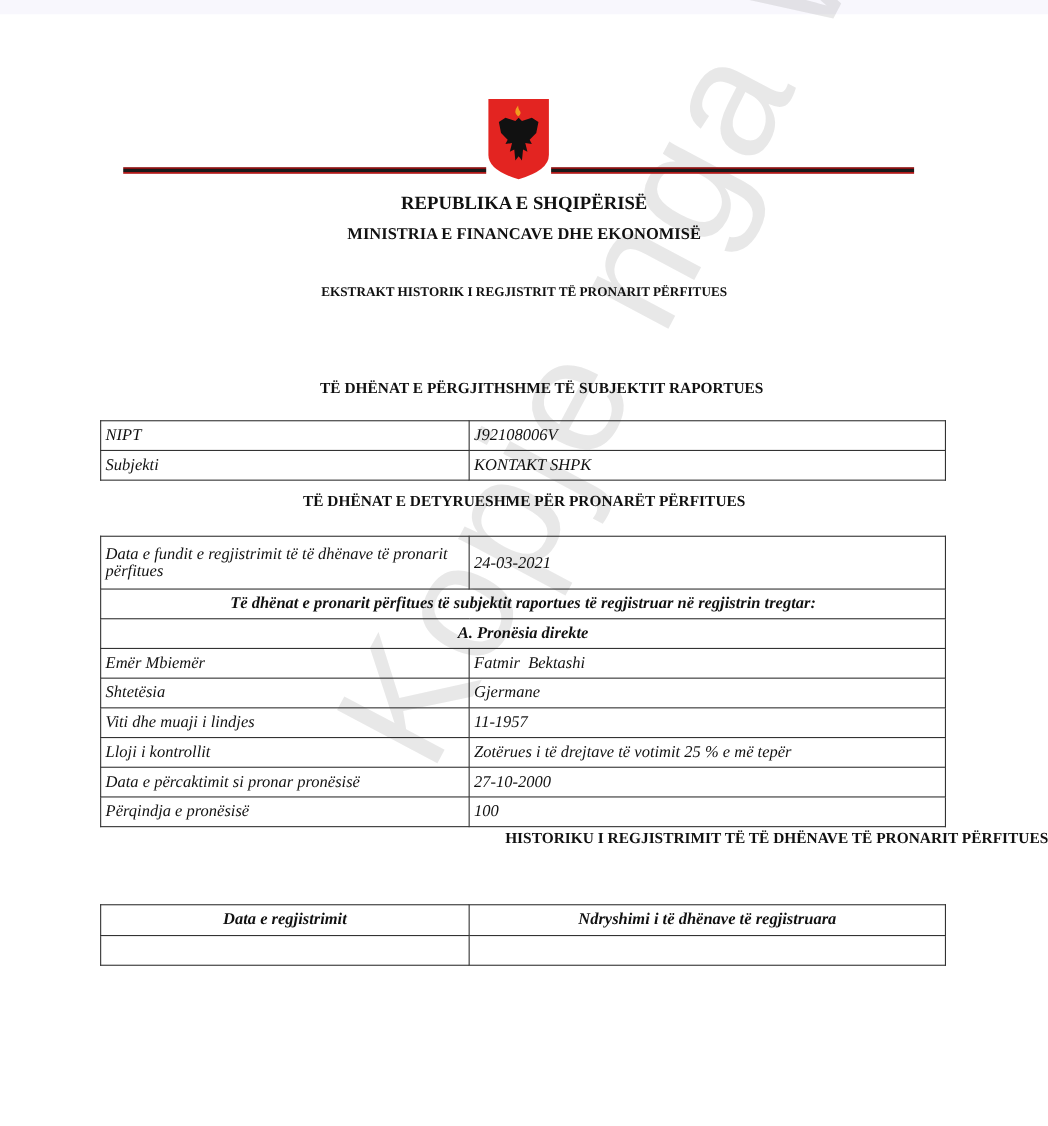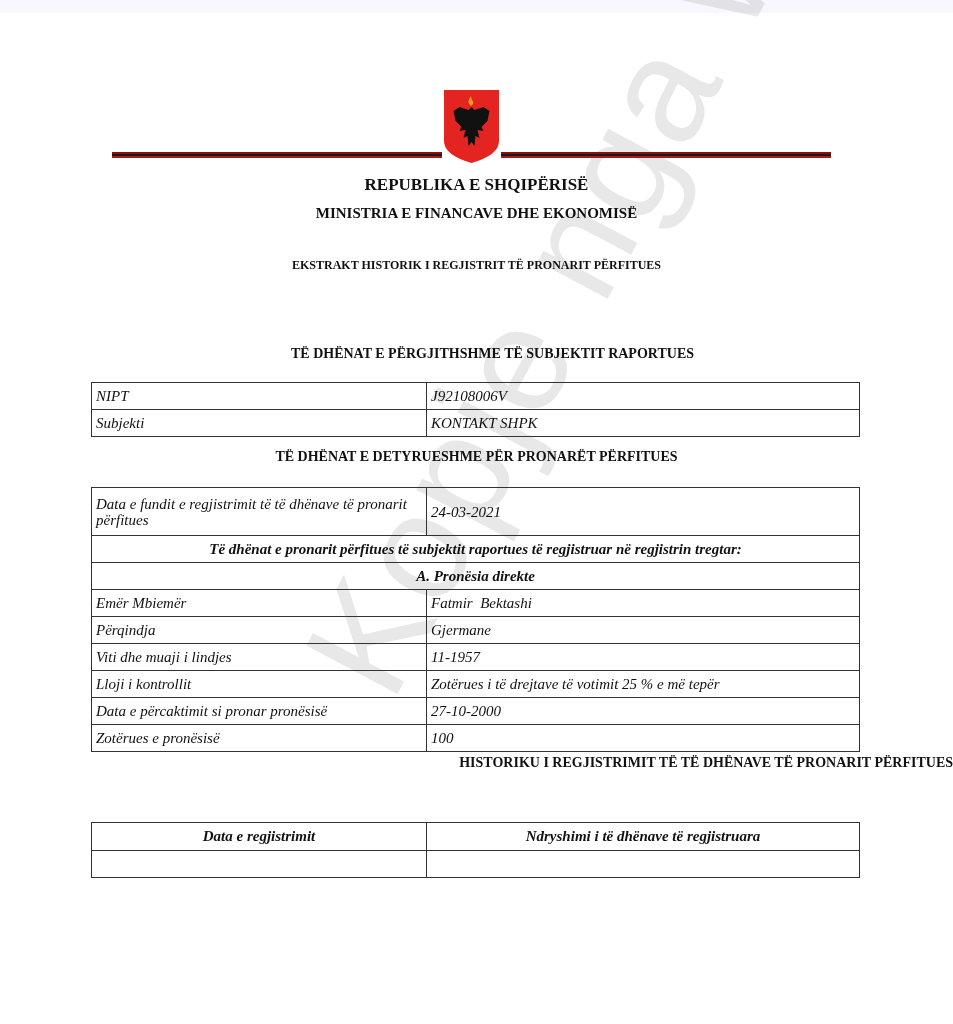"Përqindja" td.k { text: Përqindja -> Shtetësia }
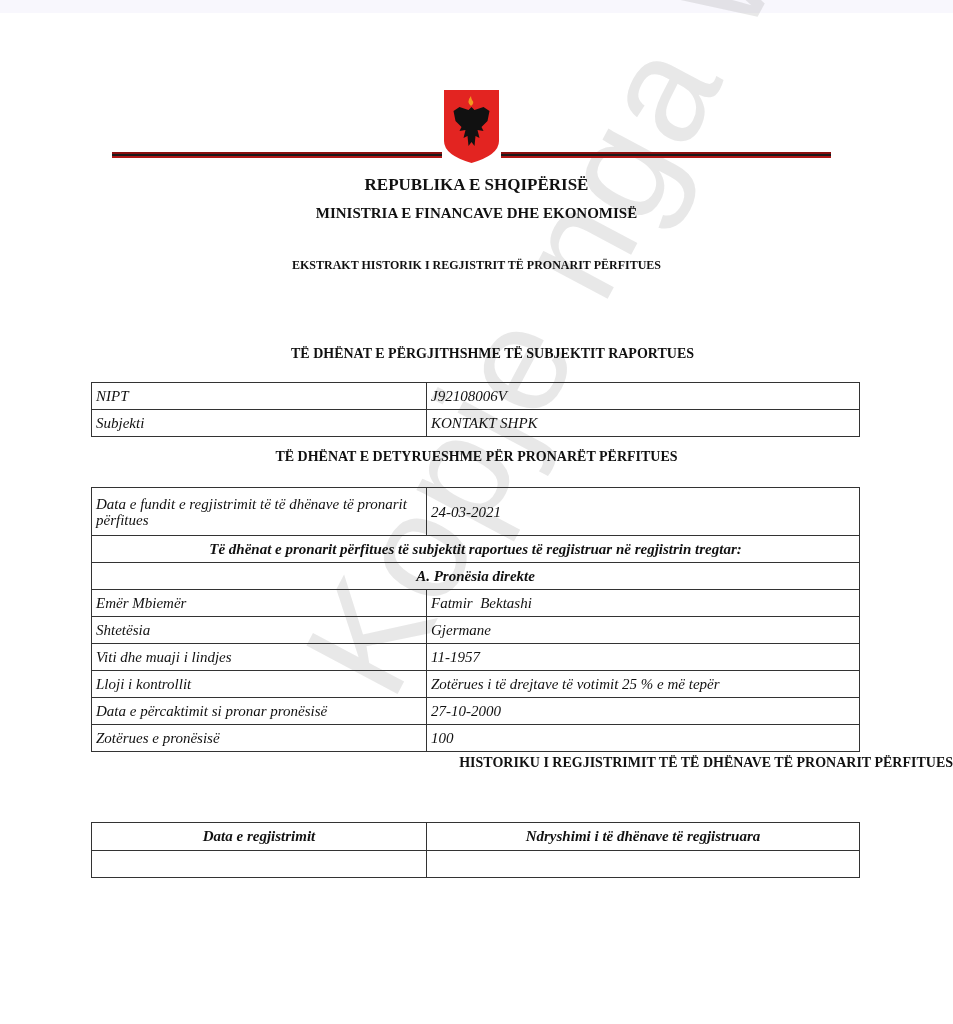"Zotërues e pronësisë" td.k { text: Zotërues -> Përqindja }
